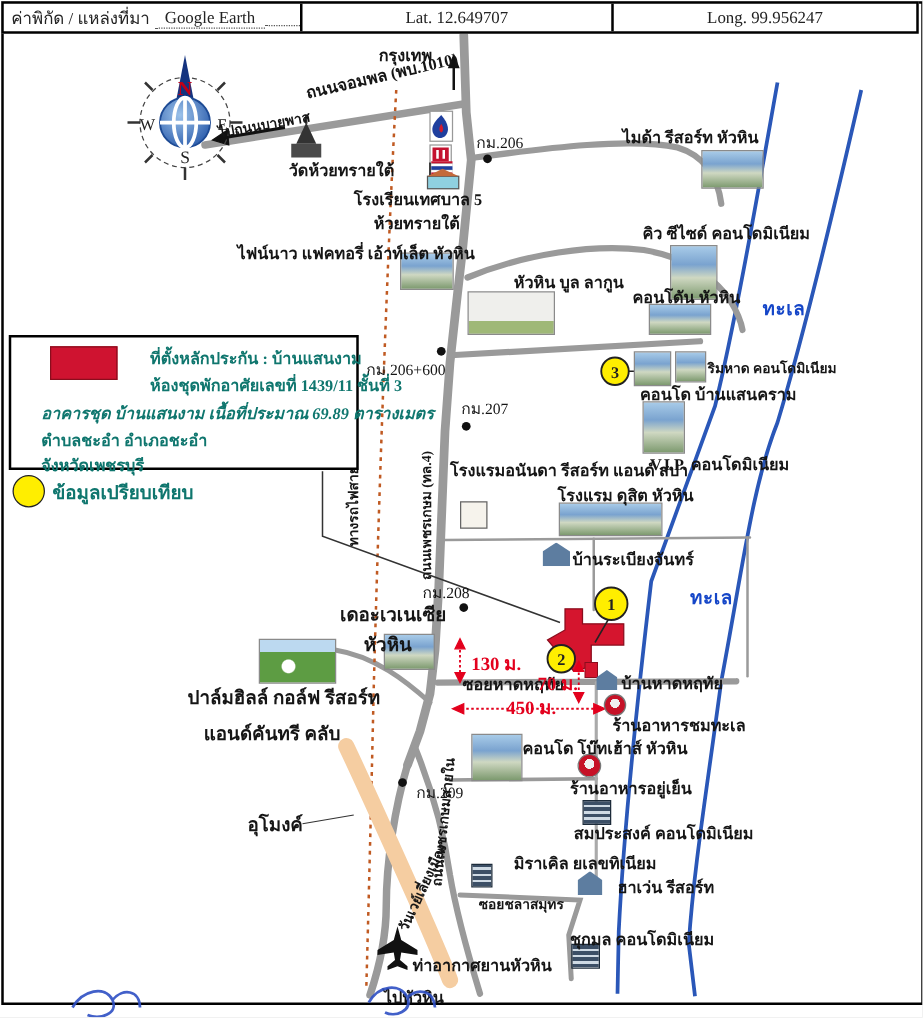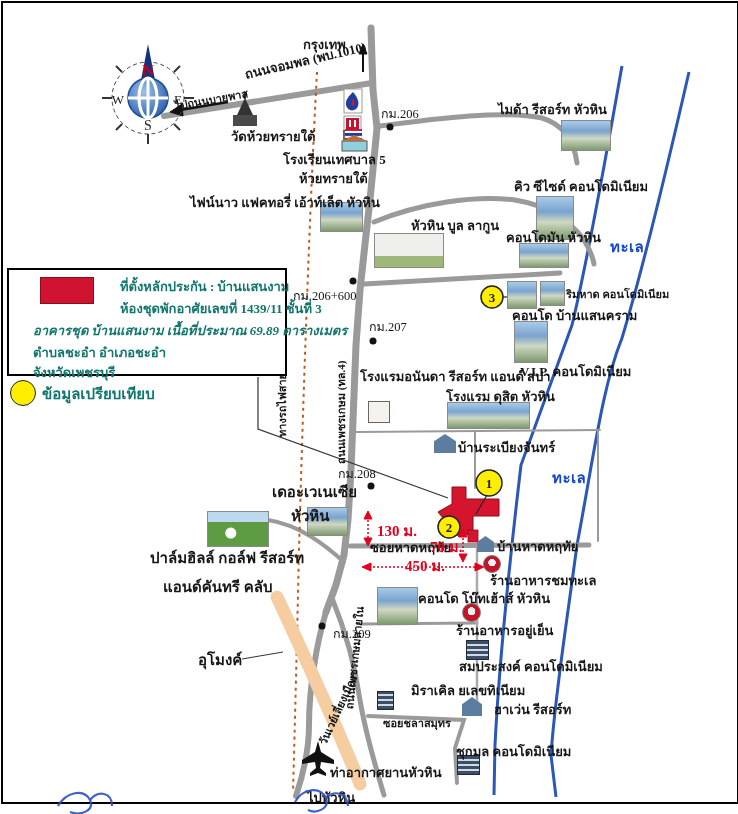"ค่าพิกัด / แหล่งที่มา" div { html: none -> <div> <div> <span>ค่าพิกัด / แหล่งที่มา</span> <span>Google Earth</span> <span></span> </div> <div> <span>Lat. 12.649707</span> </div> <div> <span>Long. 99.956247</span> </div> </div> }
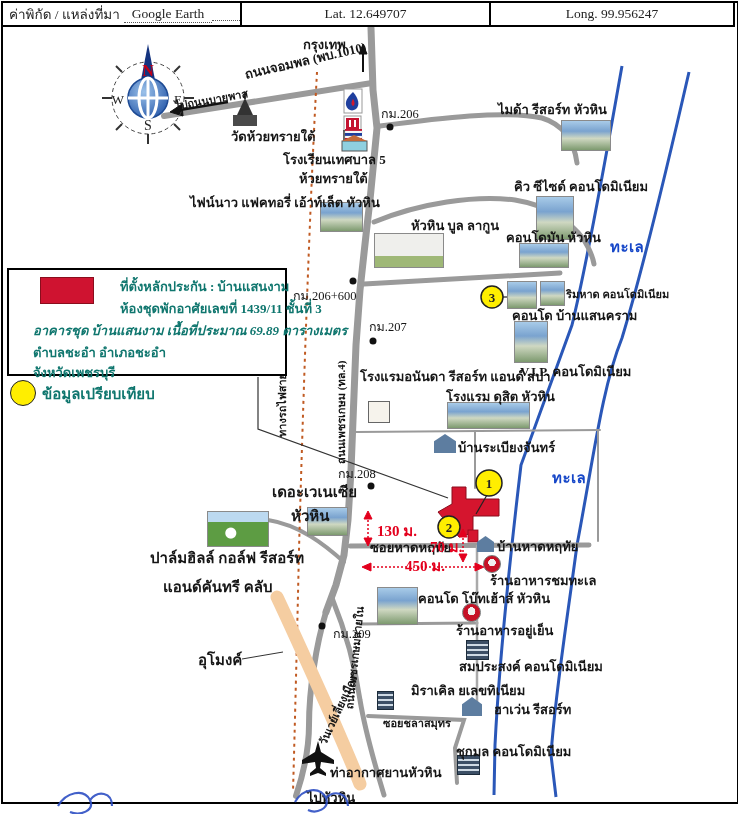"คอนโดมัน หัวหิน" div.lbl { text: คอนโดมัน -> คอนโดัน }
